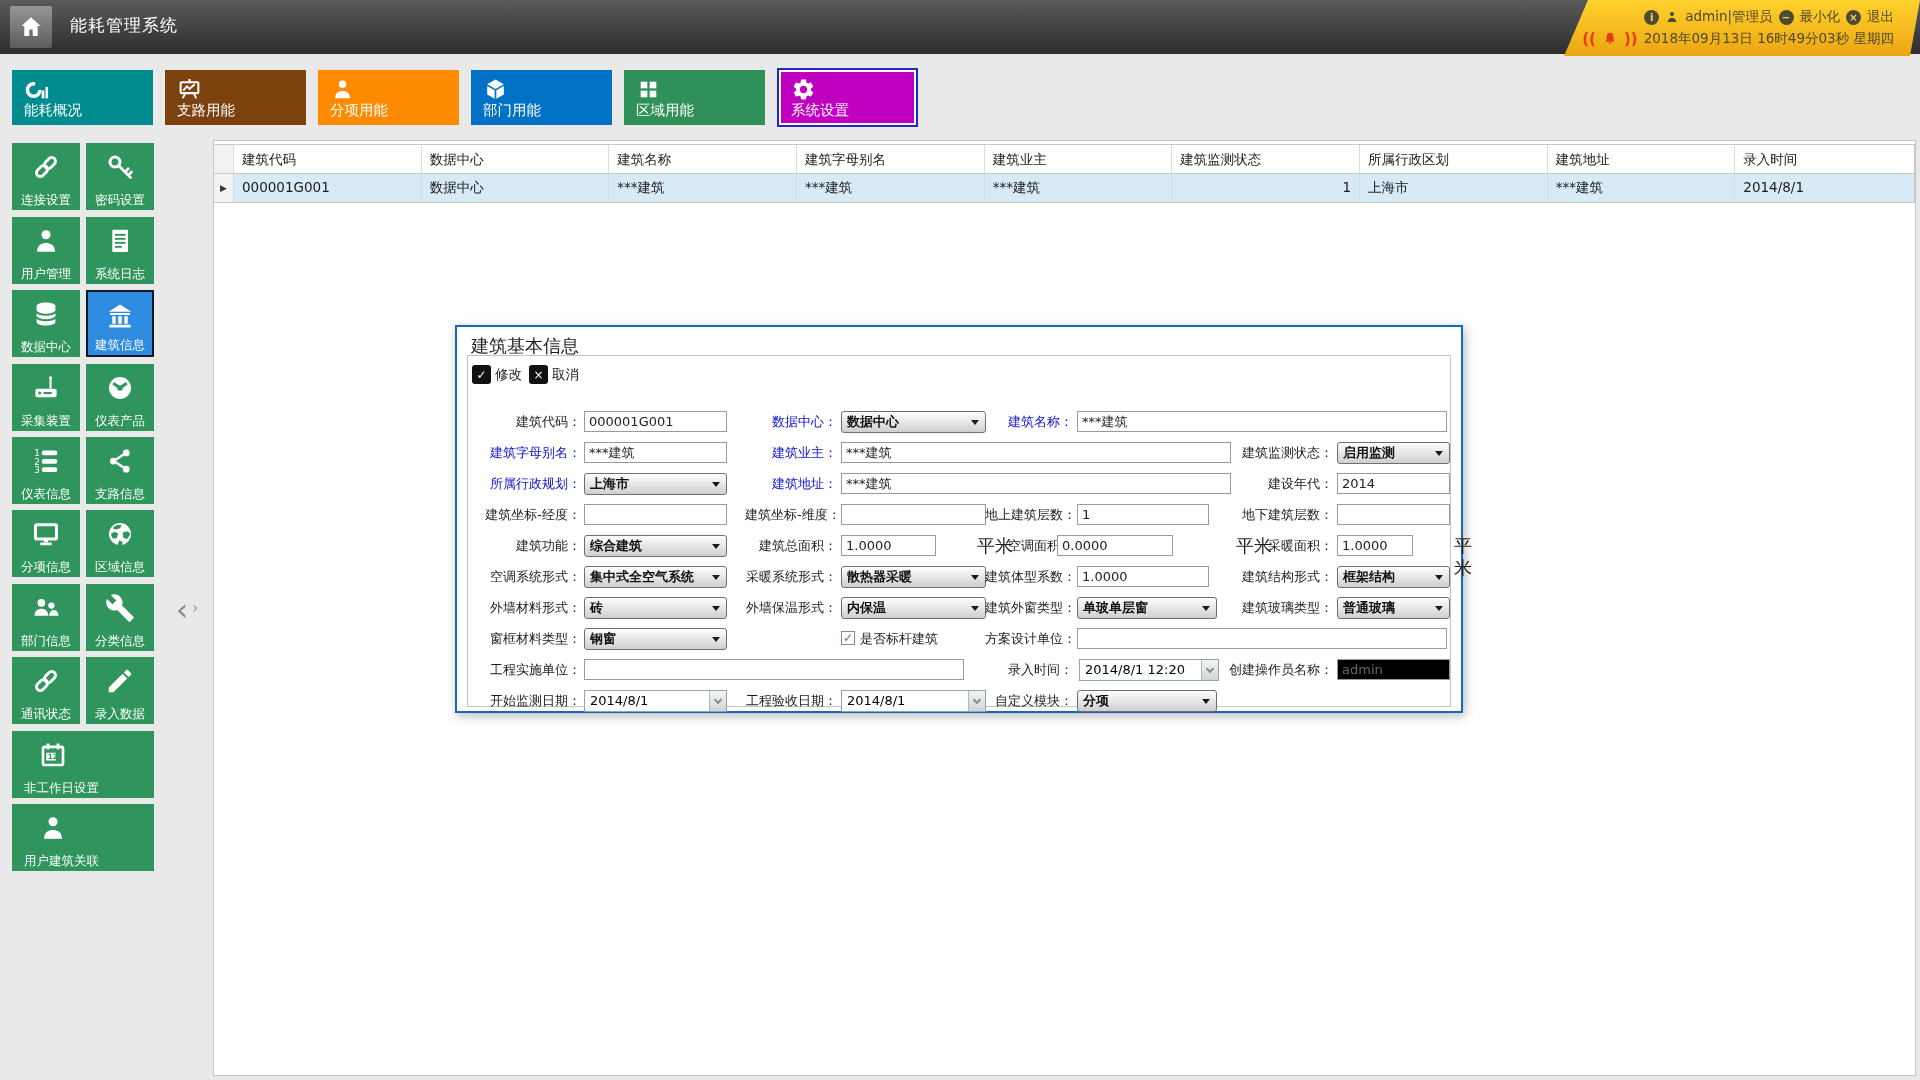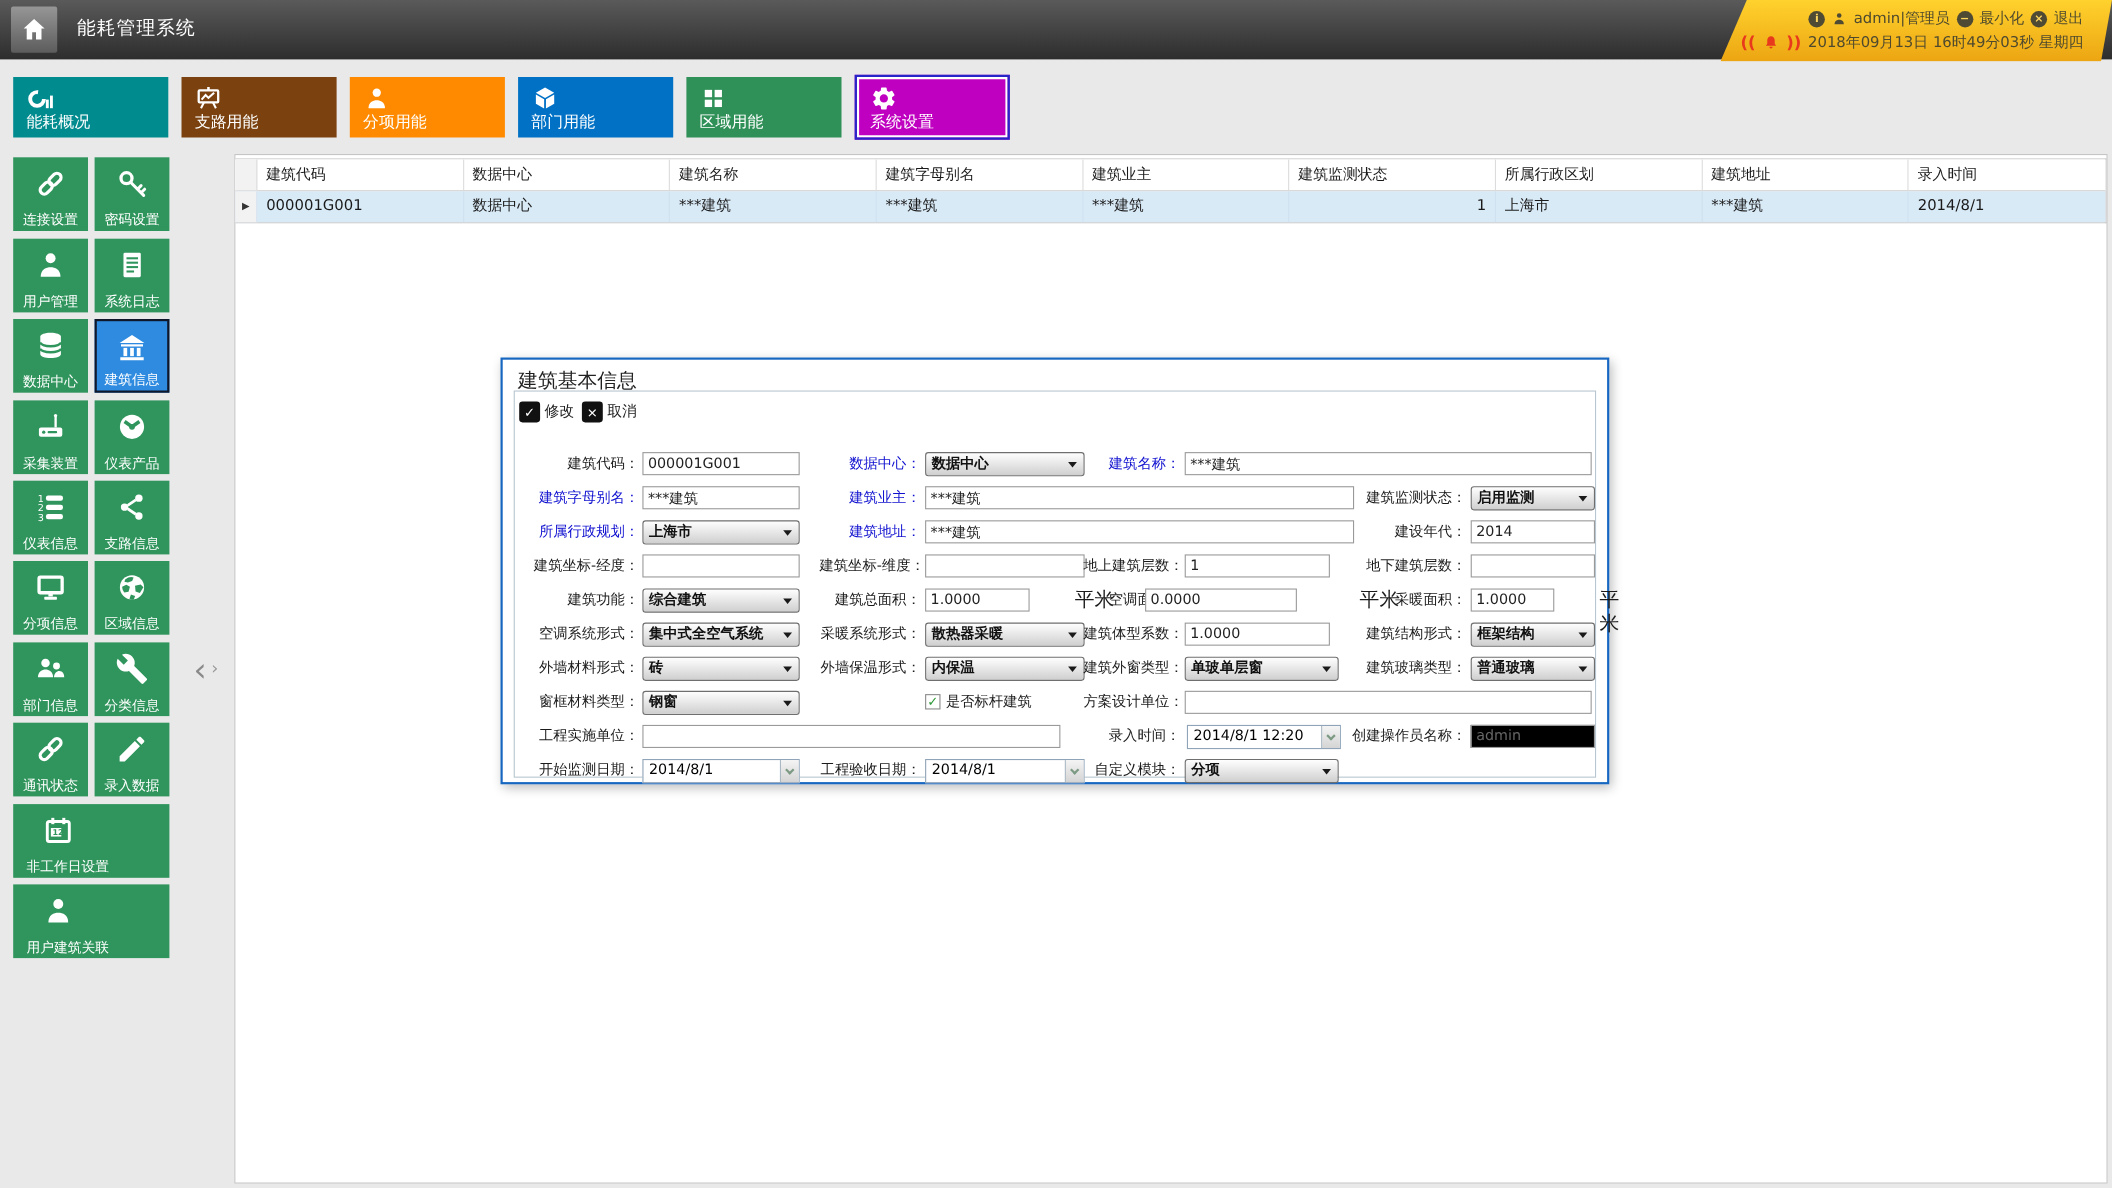"0.0000" input.inp { left: 584px -> 600px; width: 138px -> 116px }
